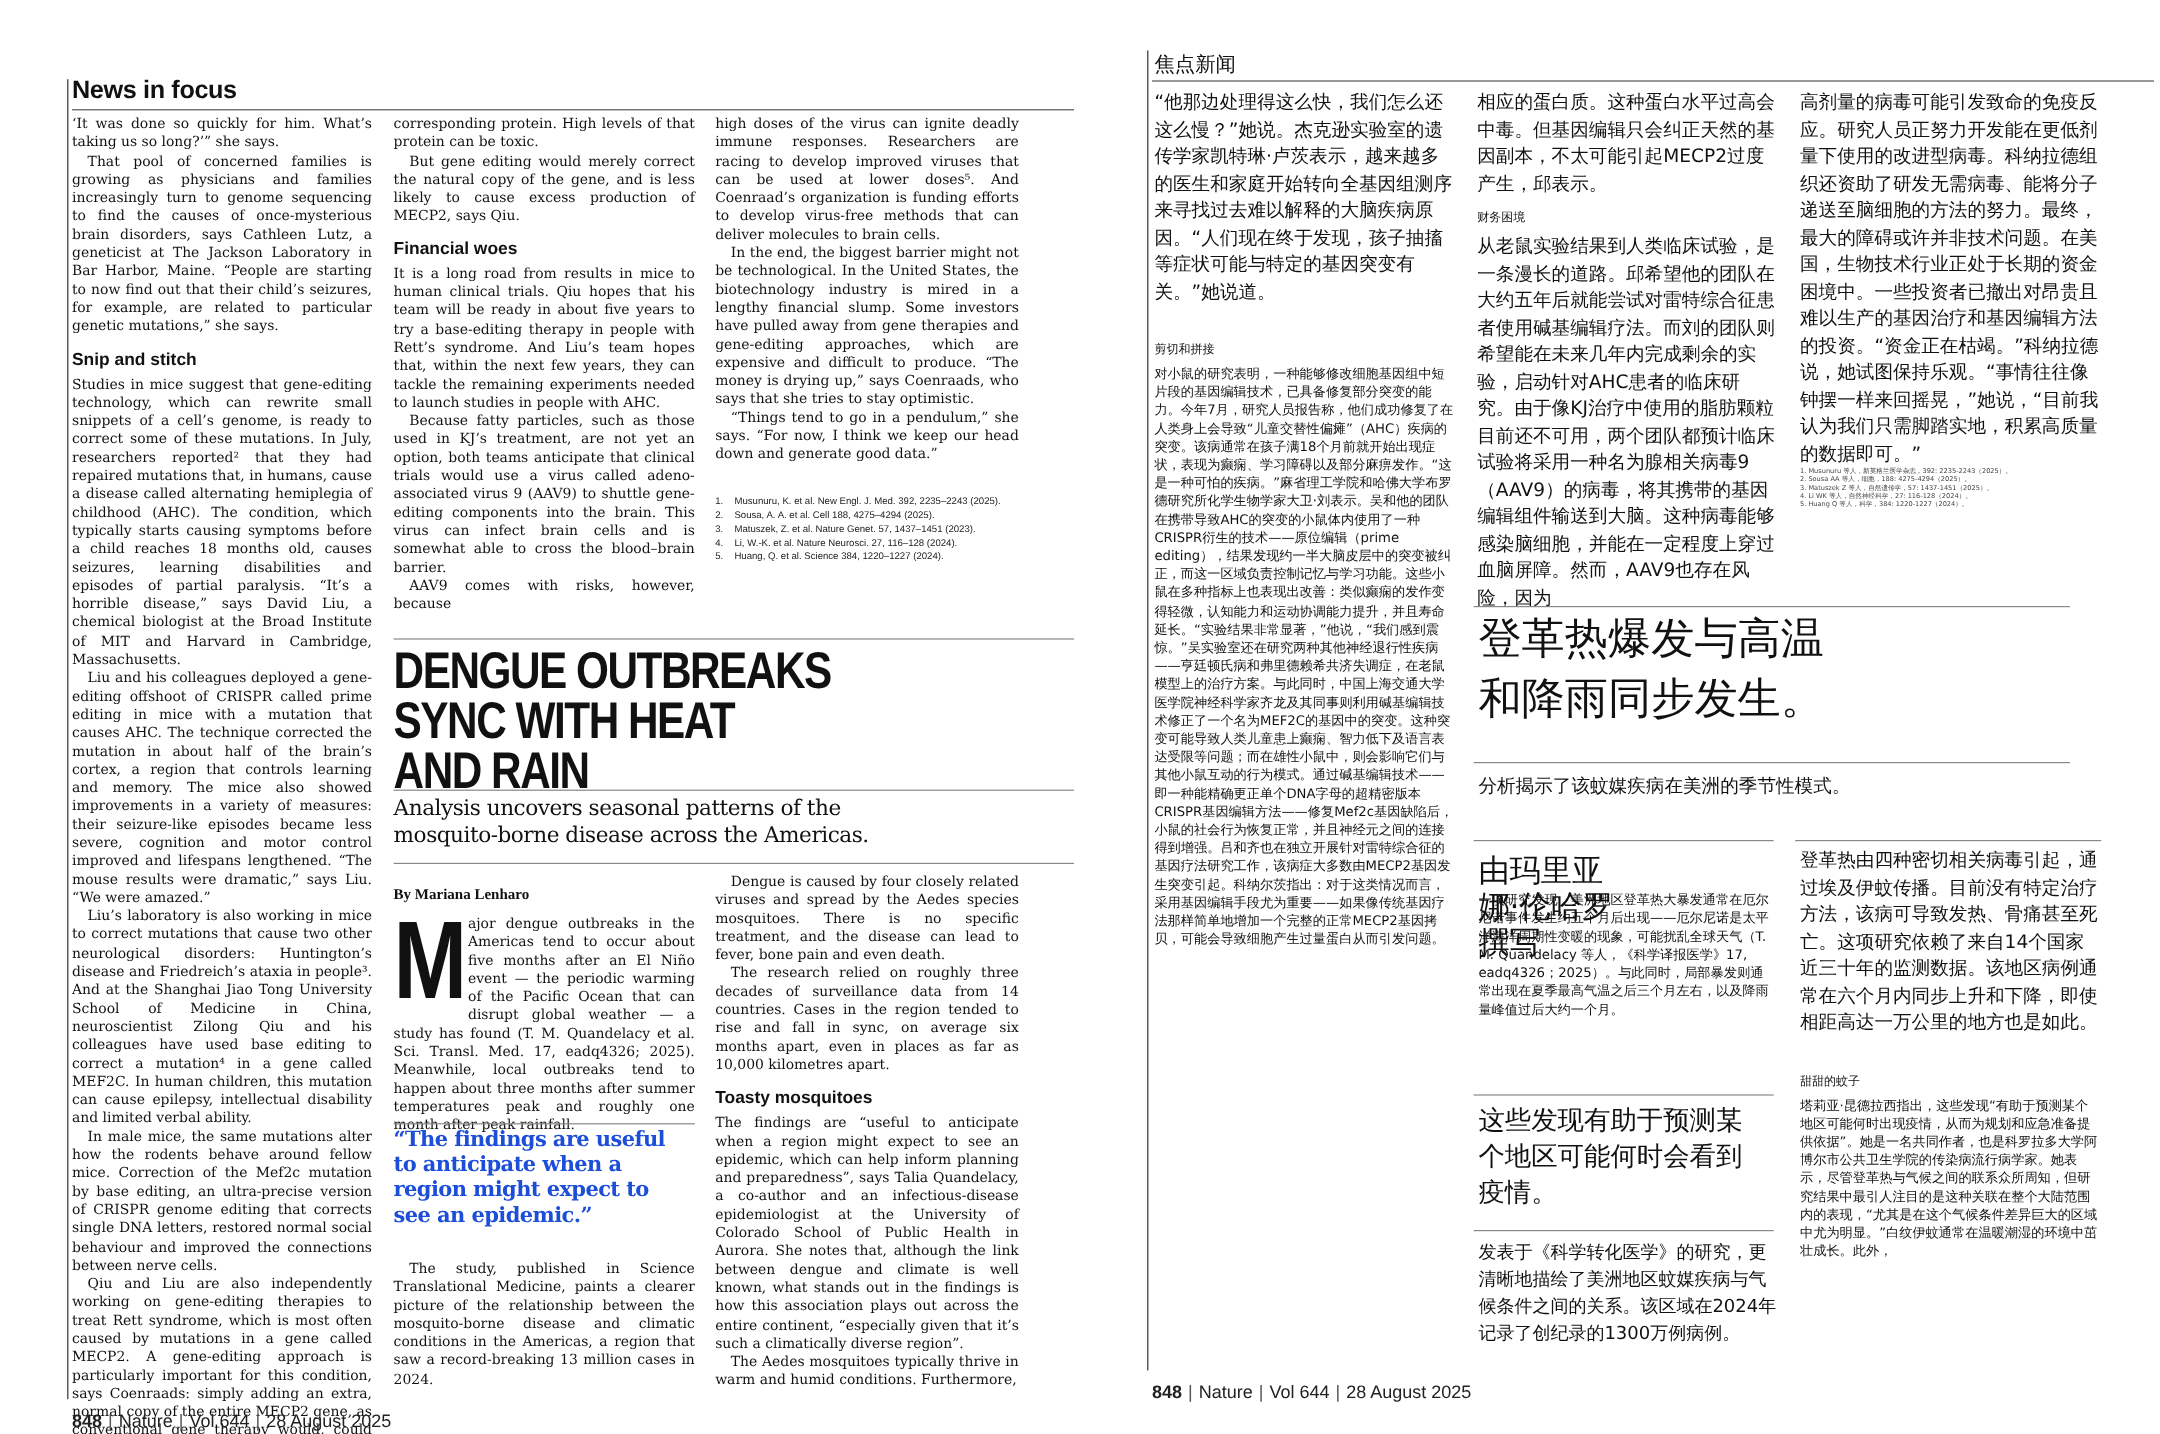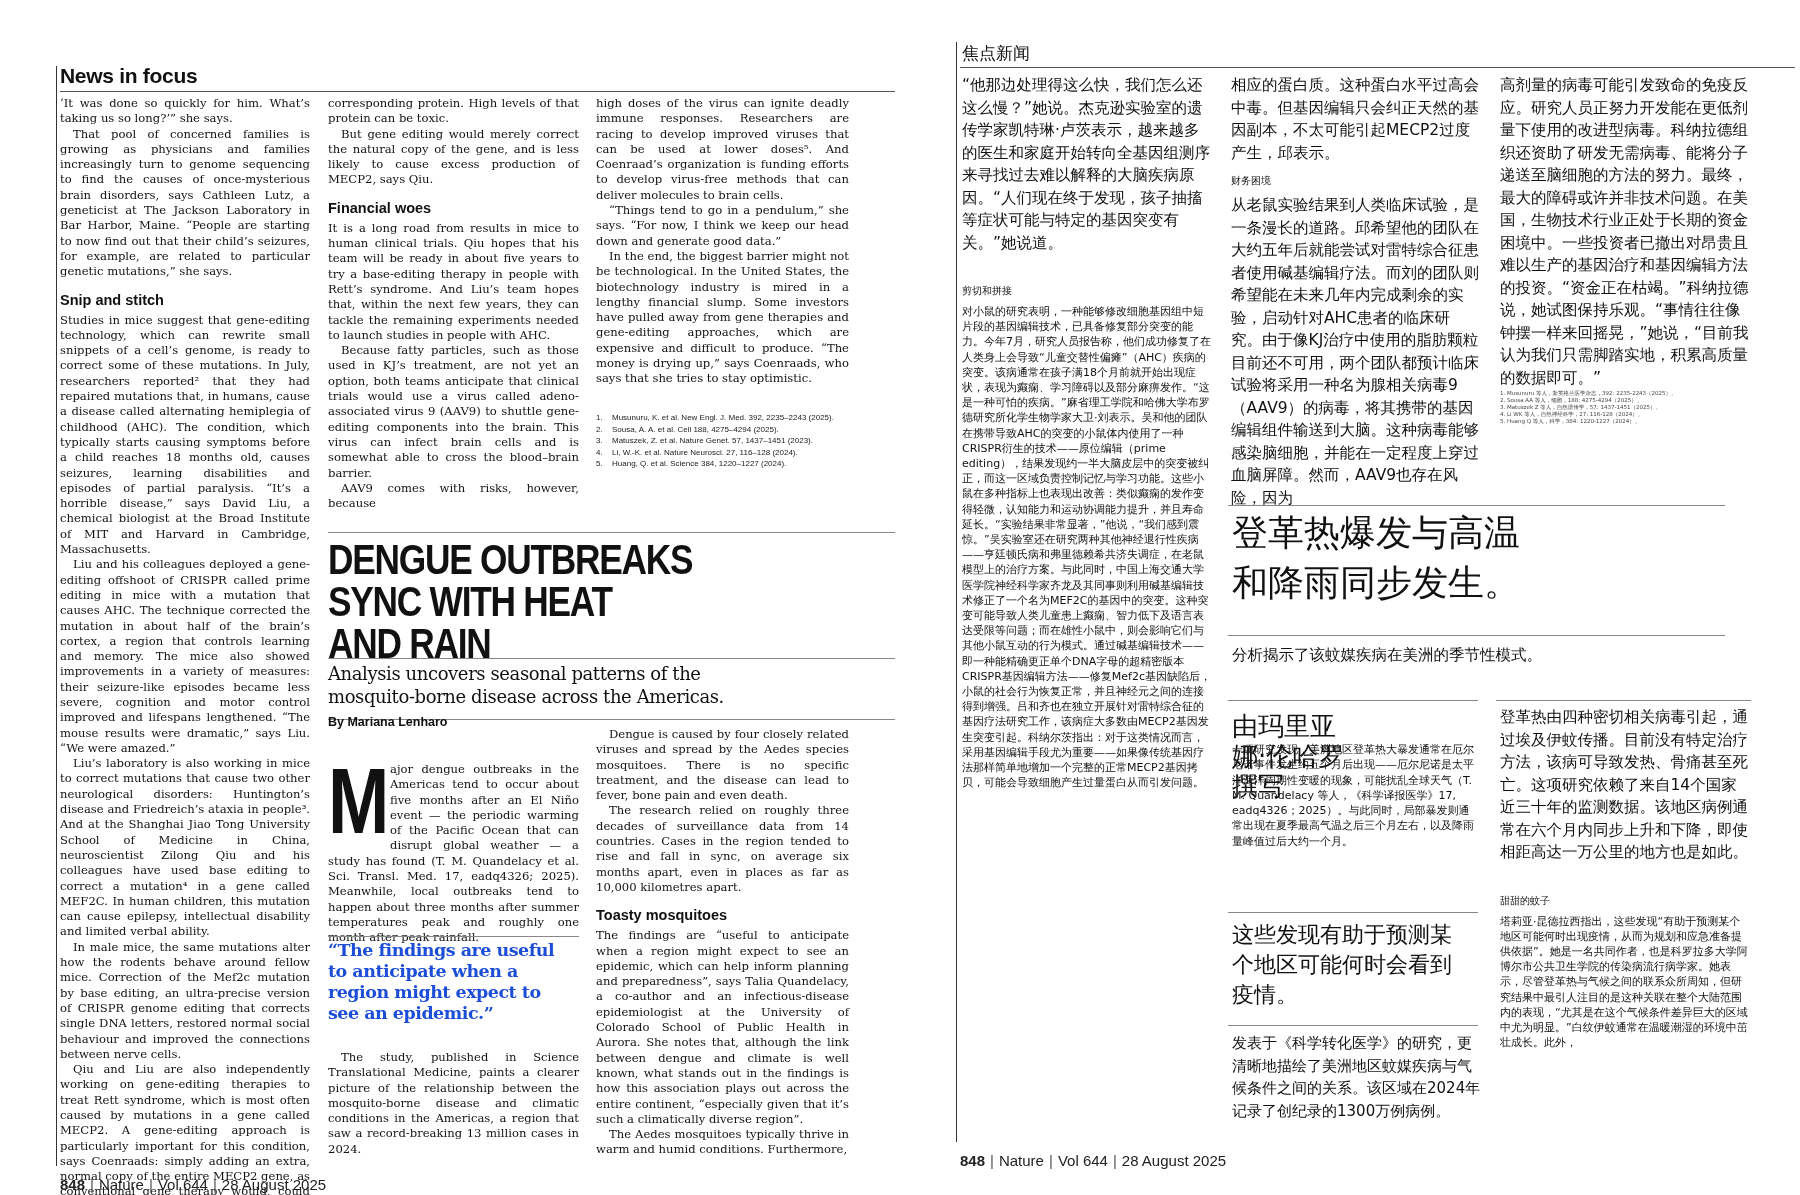"“Things tend to go in" p { order: before "In the end, the biggest" -> after "In the end, the biggest" }
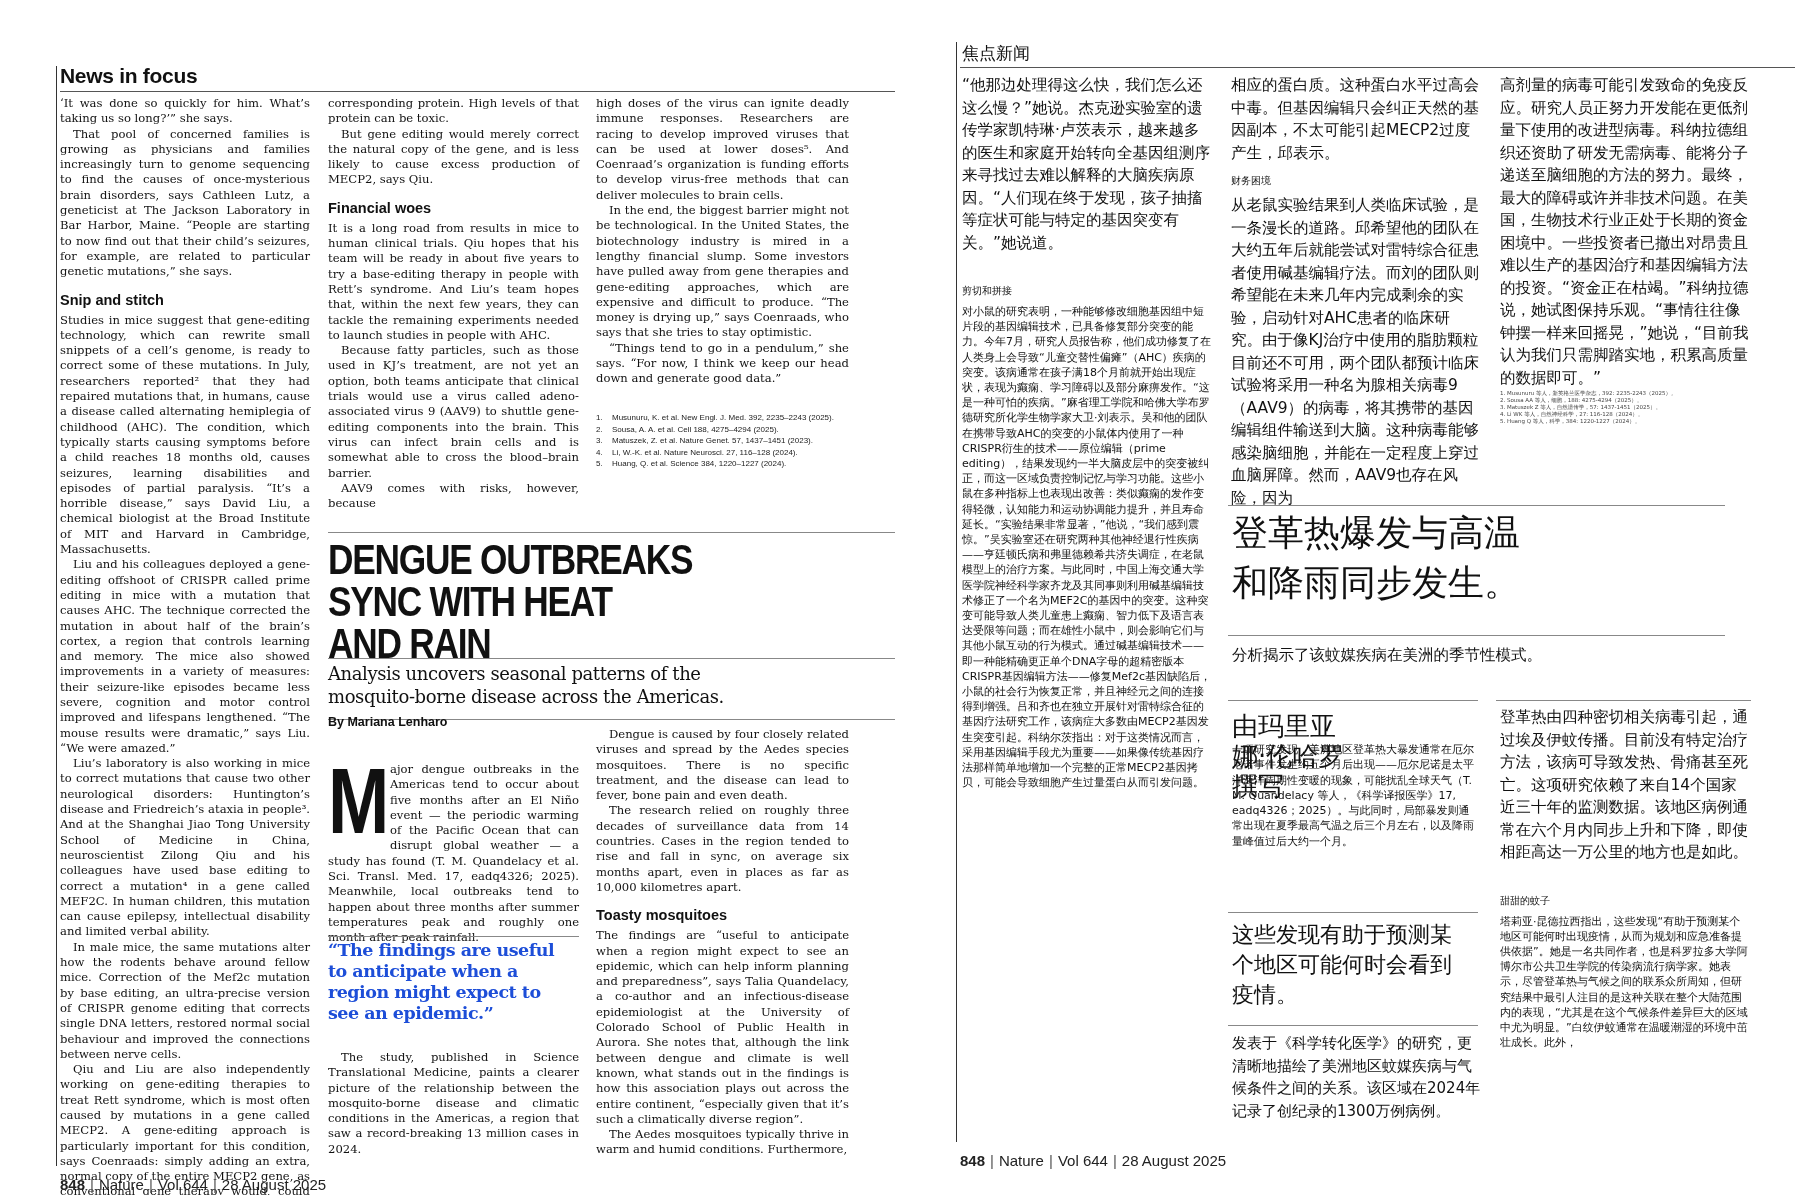"By Mariana Lenharo" div.byline { font-family: none -> Liberation Serif, serif; top: 691px -> 714px }
